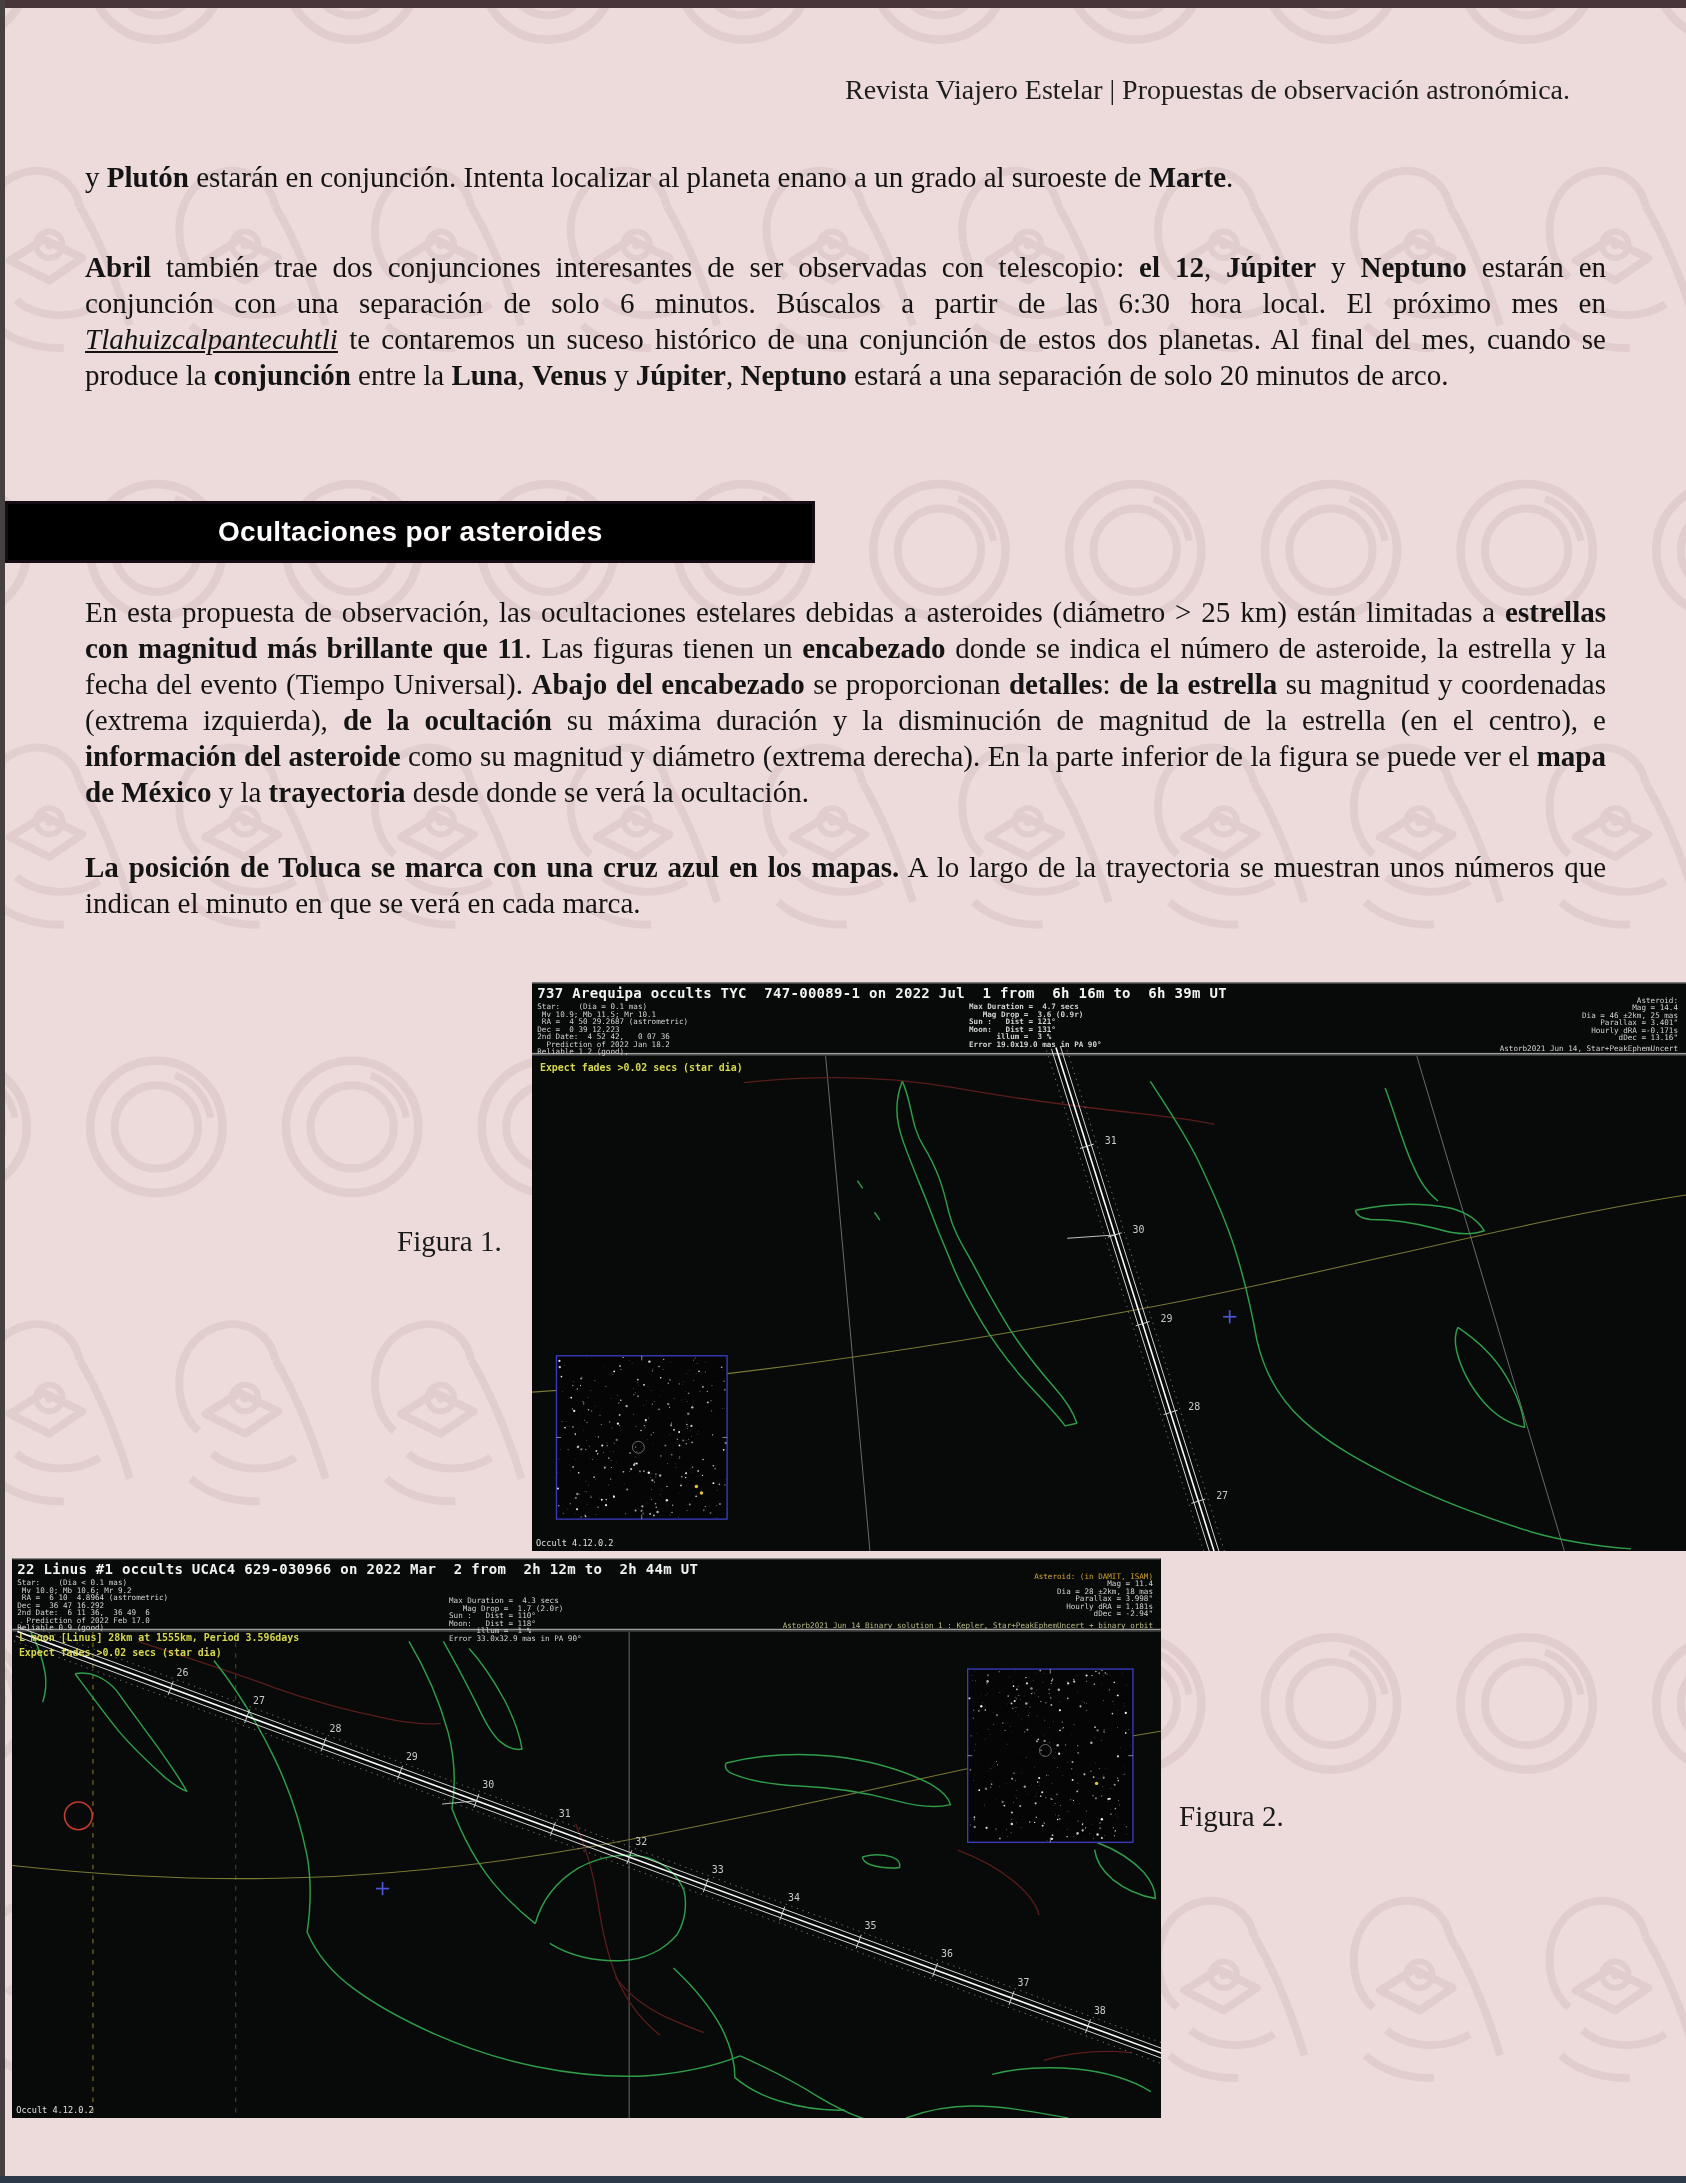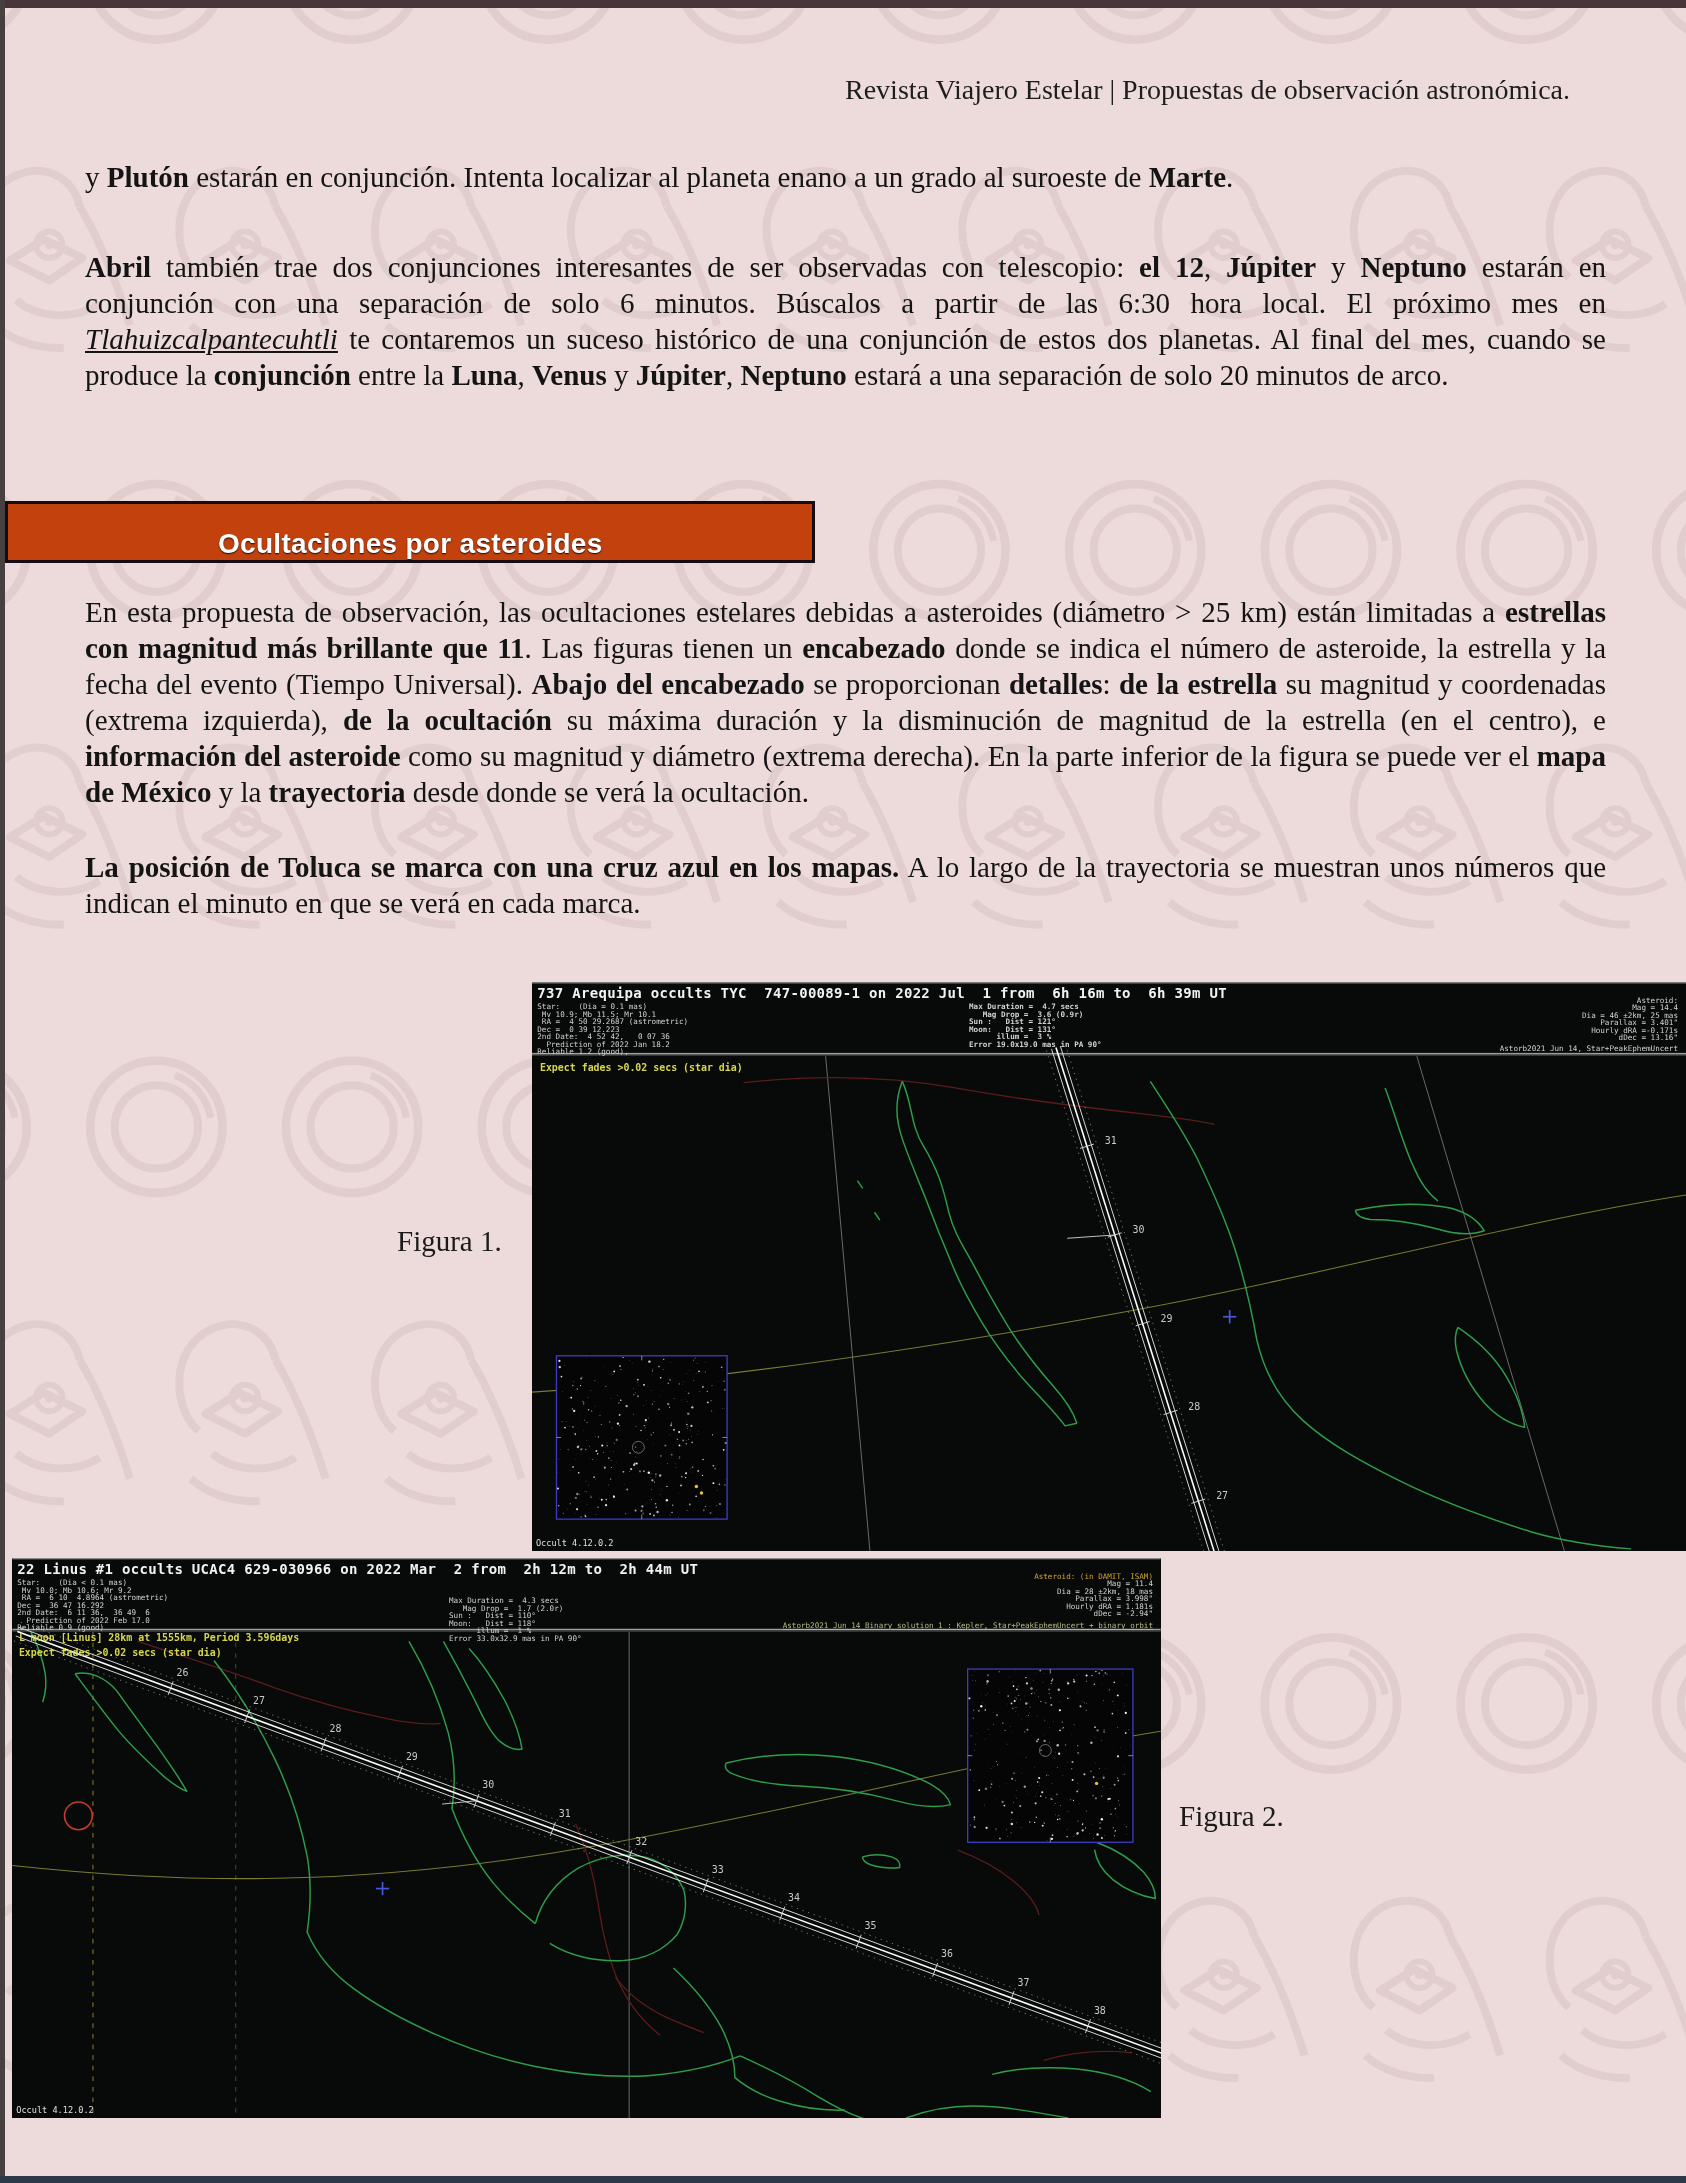"Ocultaciones por asteroides" #banner { align-items: flex-end -> center; background: #c2410c -> #000000 }
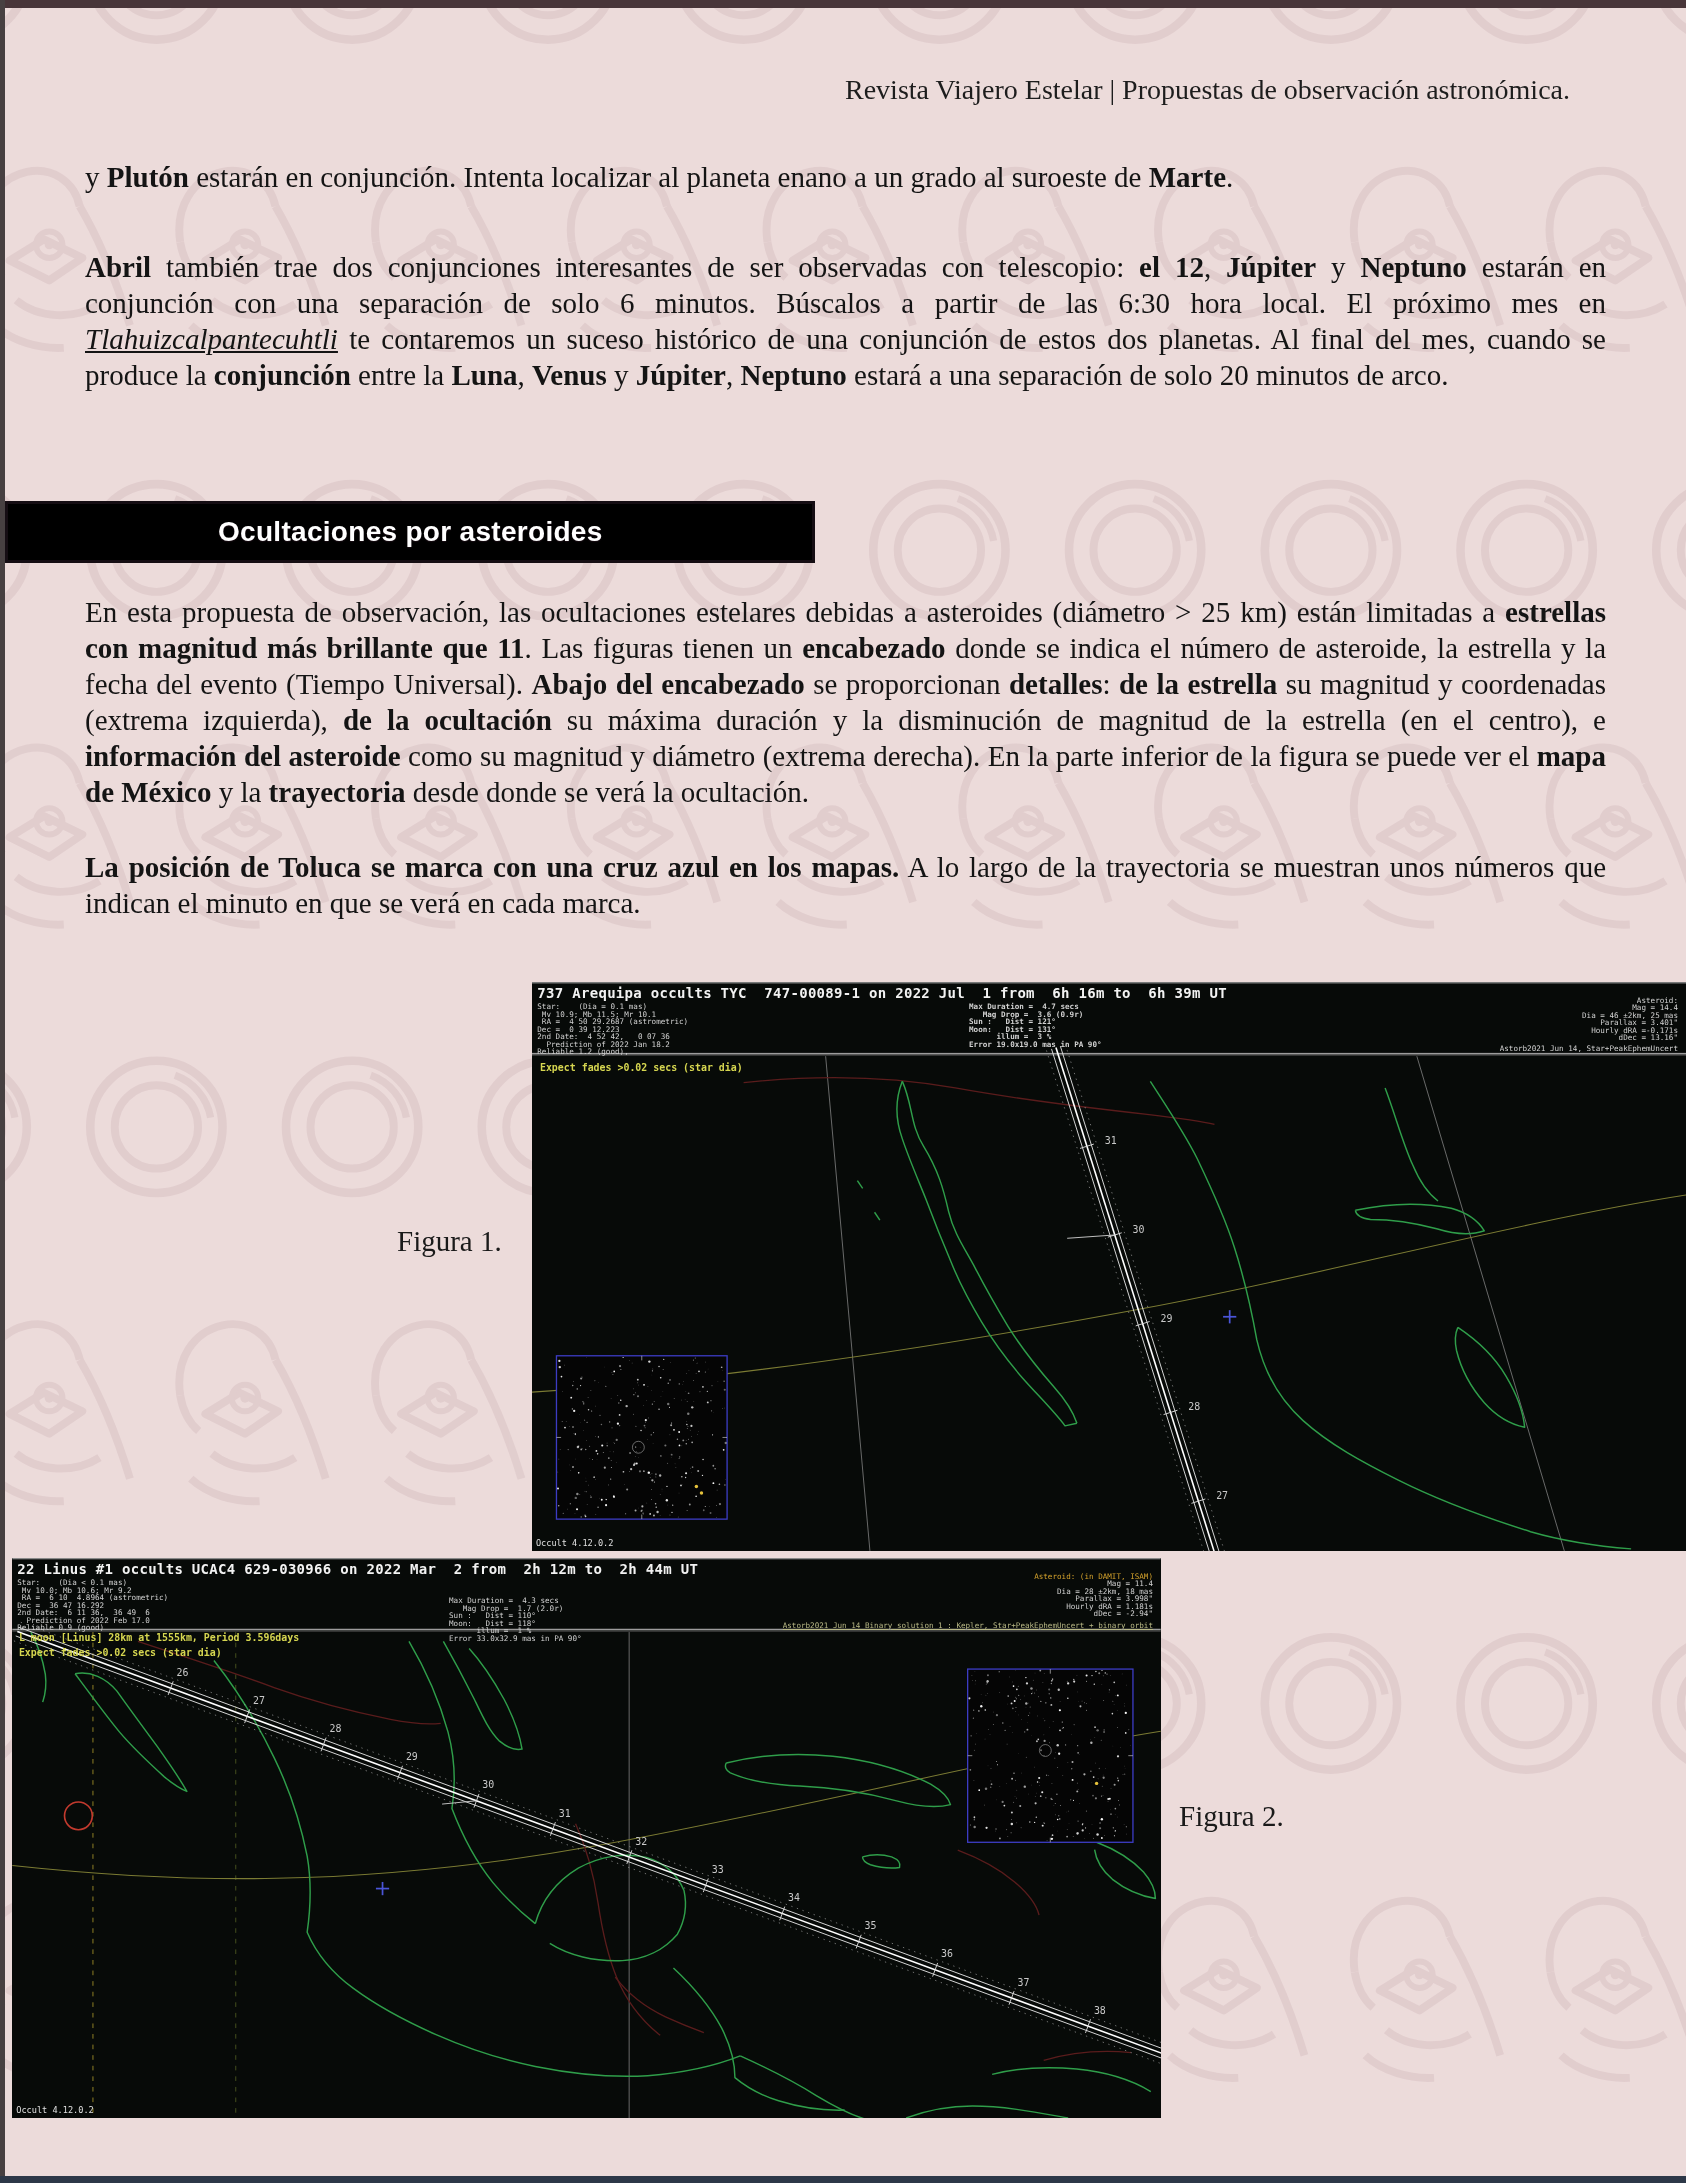"Astorb2021 Jun 14 Binary solution" div.fline { text-decoration: underline -> none }
